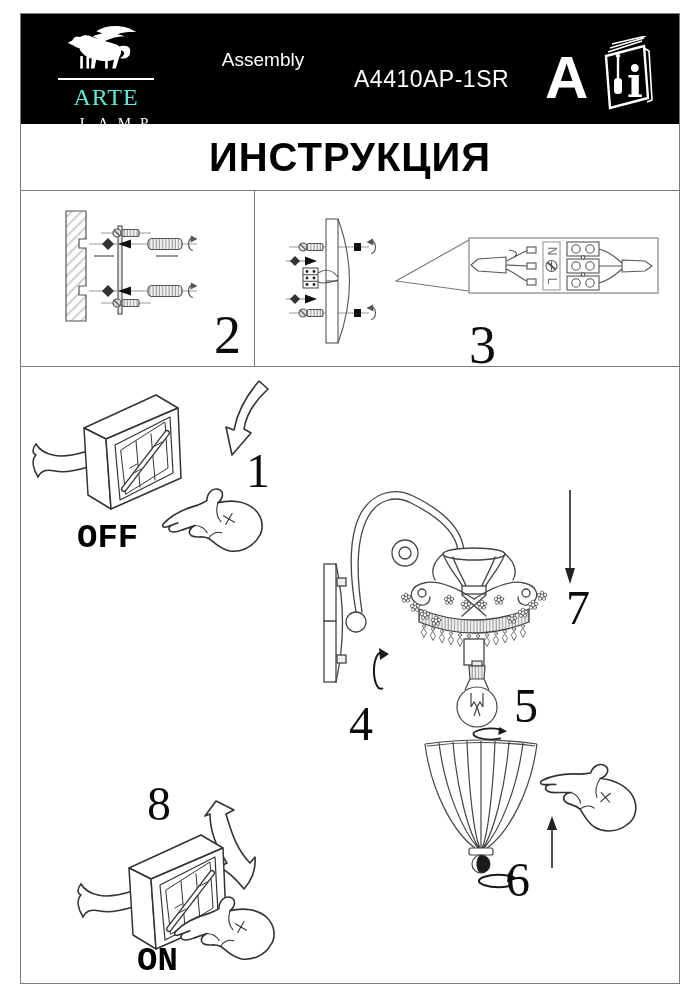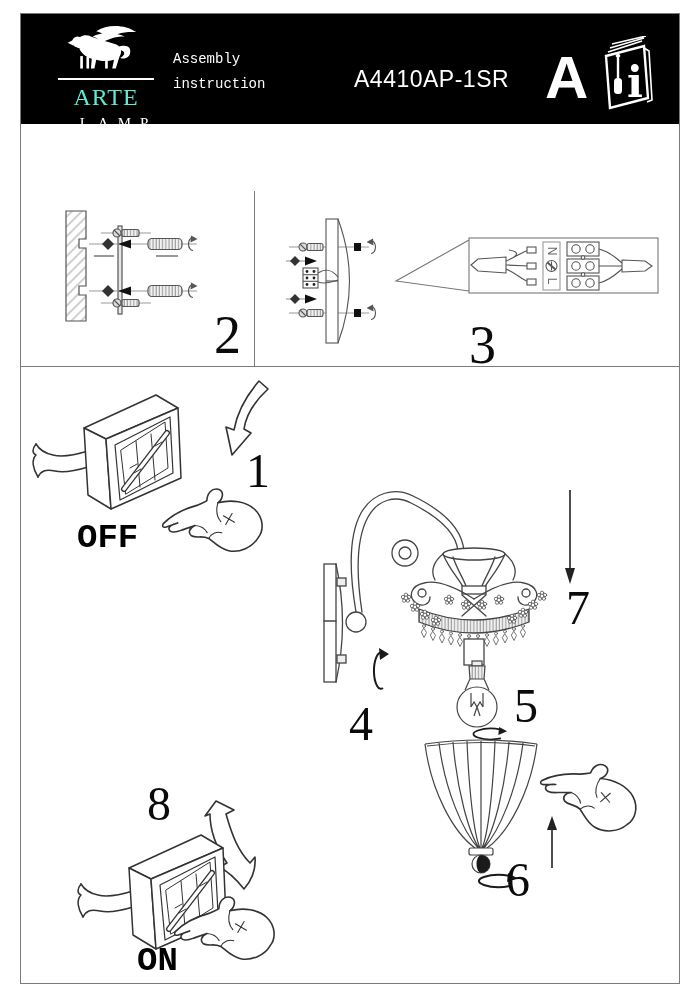"Assembly" .doc-type { font-family: Liberation Mono, monospace -> Liberation Sans, sans-serif; font-size: 14px -> 19px; text-align: left -> center }
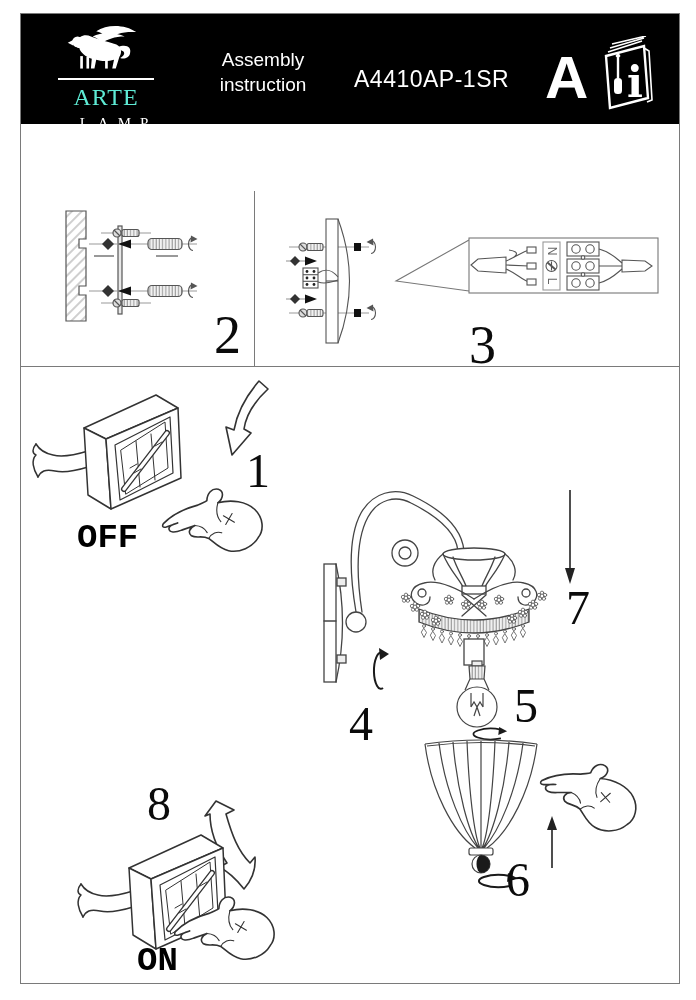"instruction" div { html: <div>instruction</div> -> none }
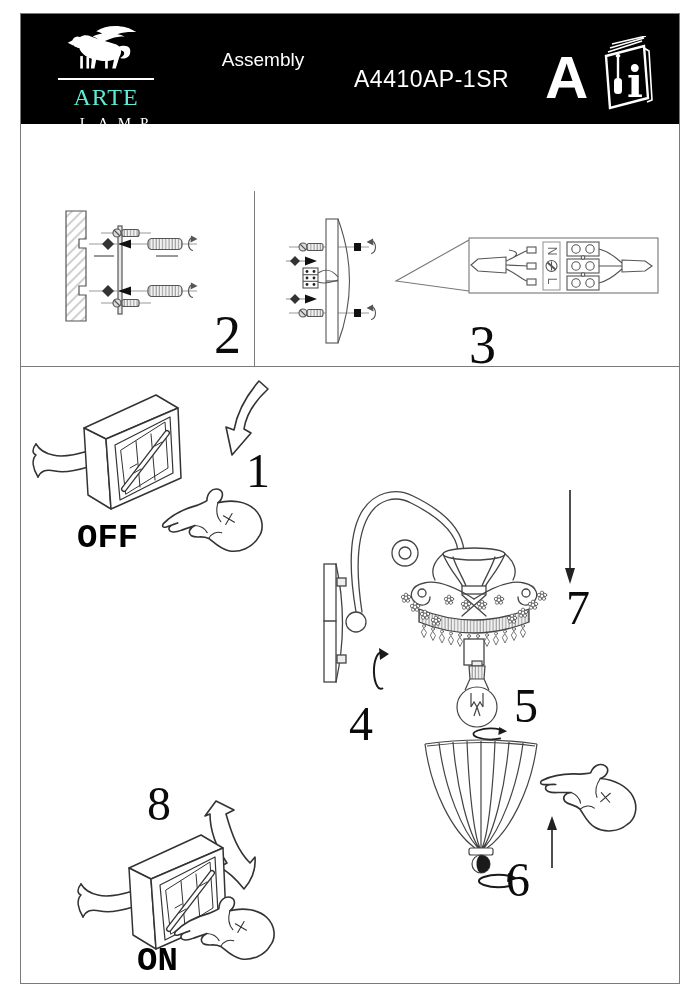"ИНСТРУКЦИЯ" div.abs { html: none -> <div> <div>ИНСТРУКЦИЯ</div> </div> }
